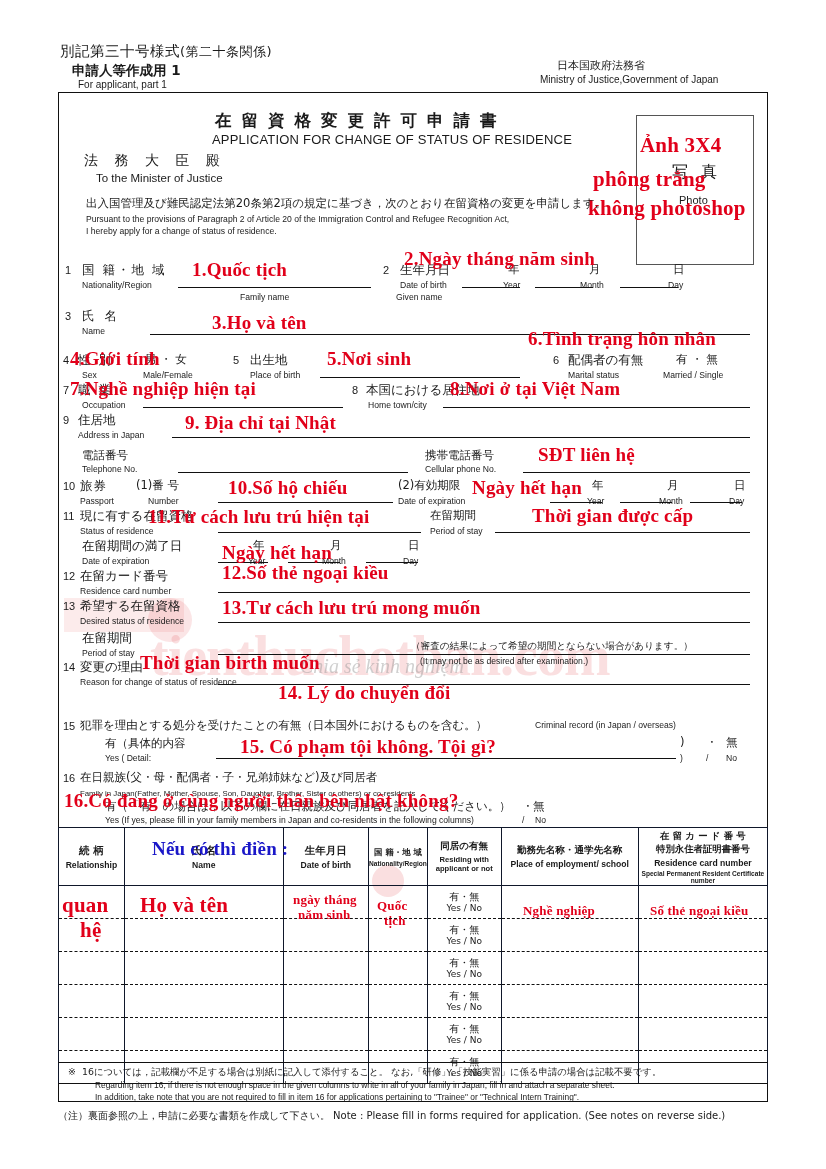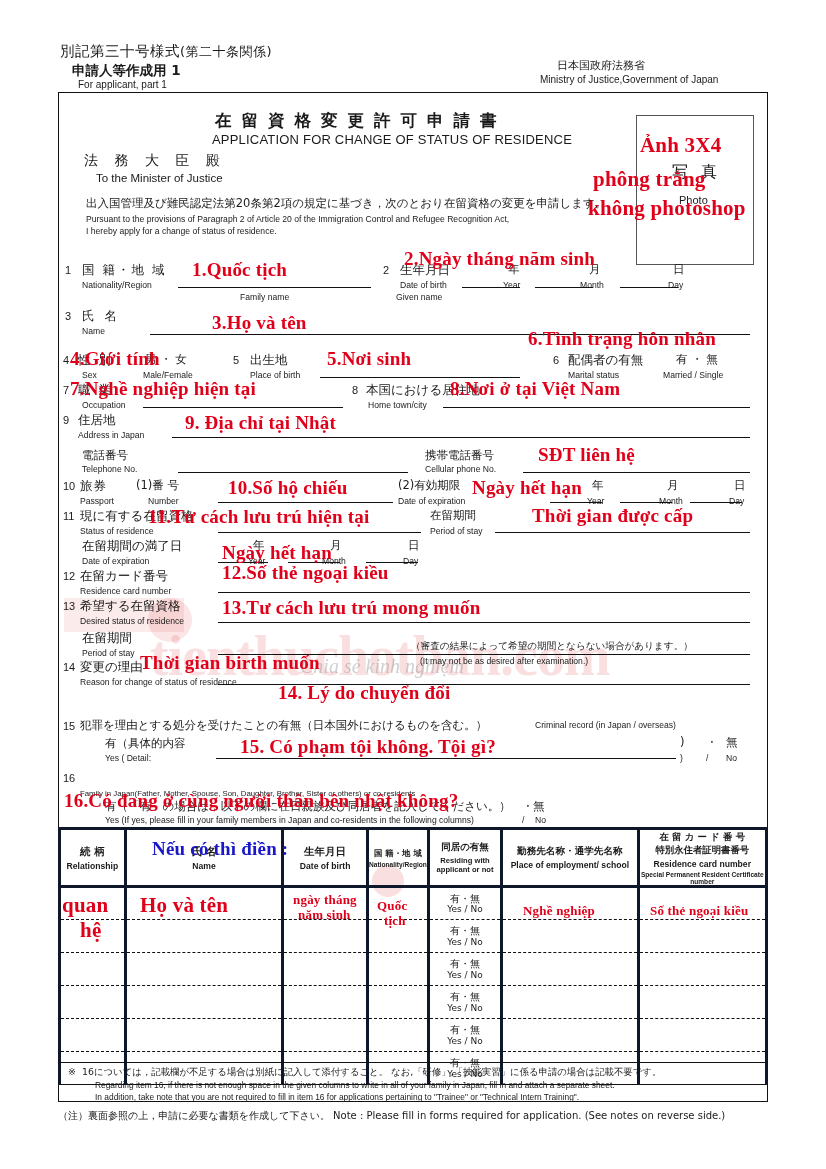"在日親族(父・母・配偶者・子・兄弟姉妹など)及び同居者" div.t { html: none -> <div>在日親族(父・母・配偶者・子・兄弟姉妹など)及び同居者</div> }
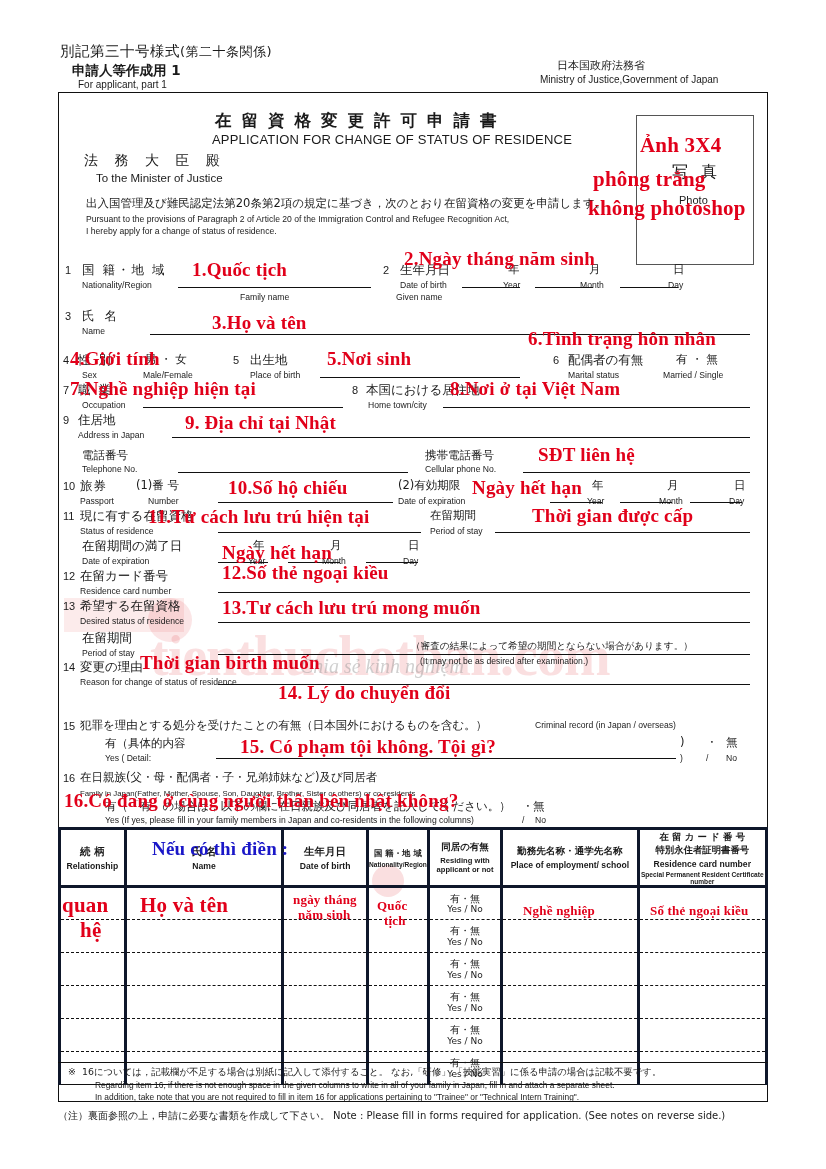"在 留 カ ー ド" .fam td, .fam th { border: 3px solid #0f172a -> 1px solid #0f172a }
